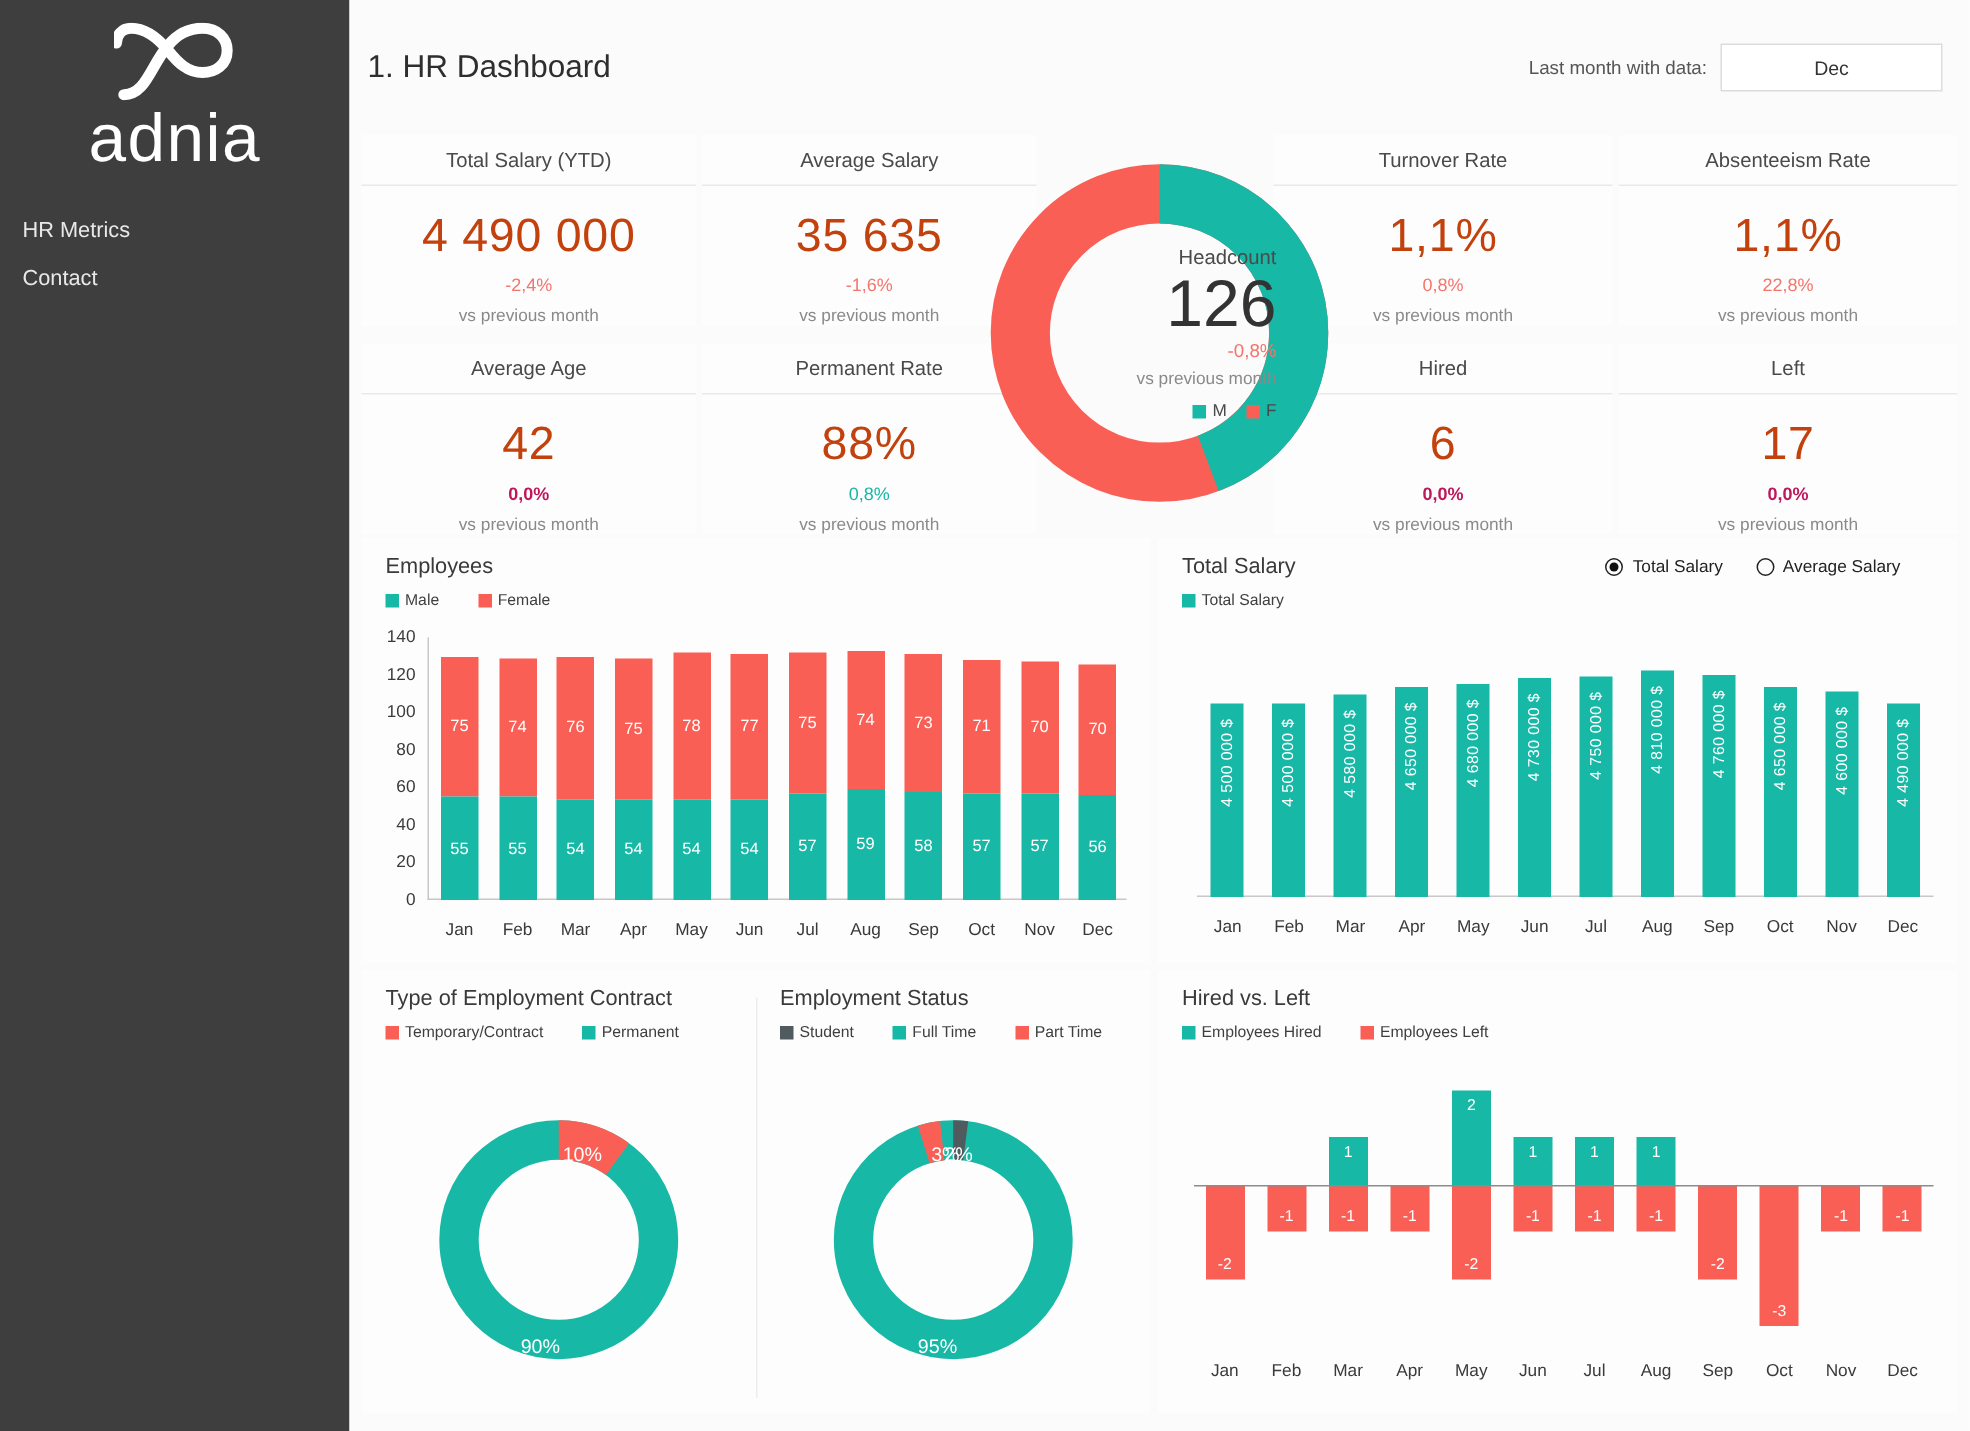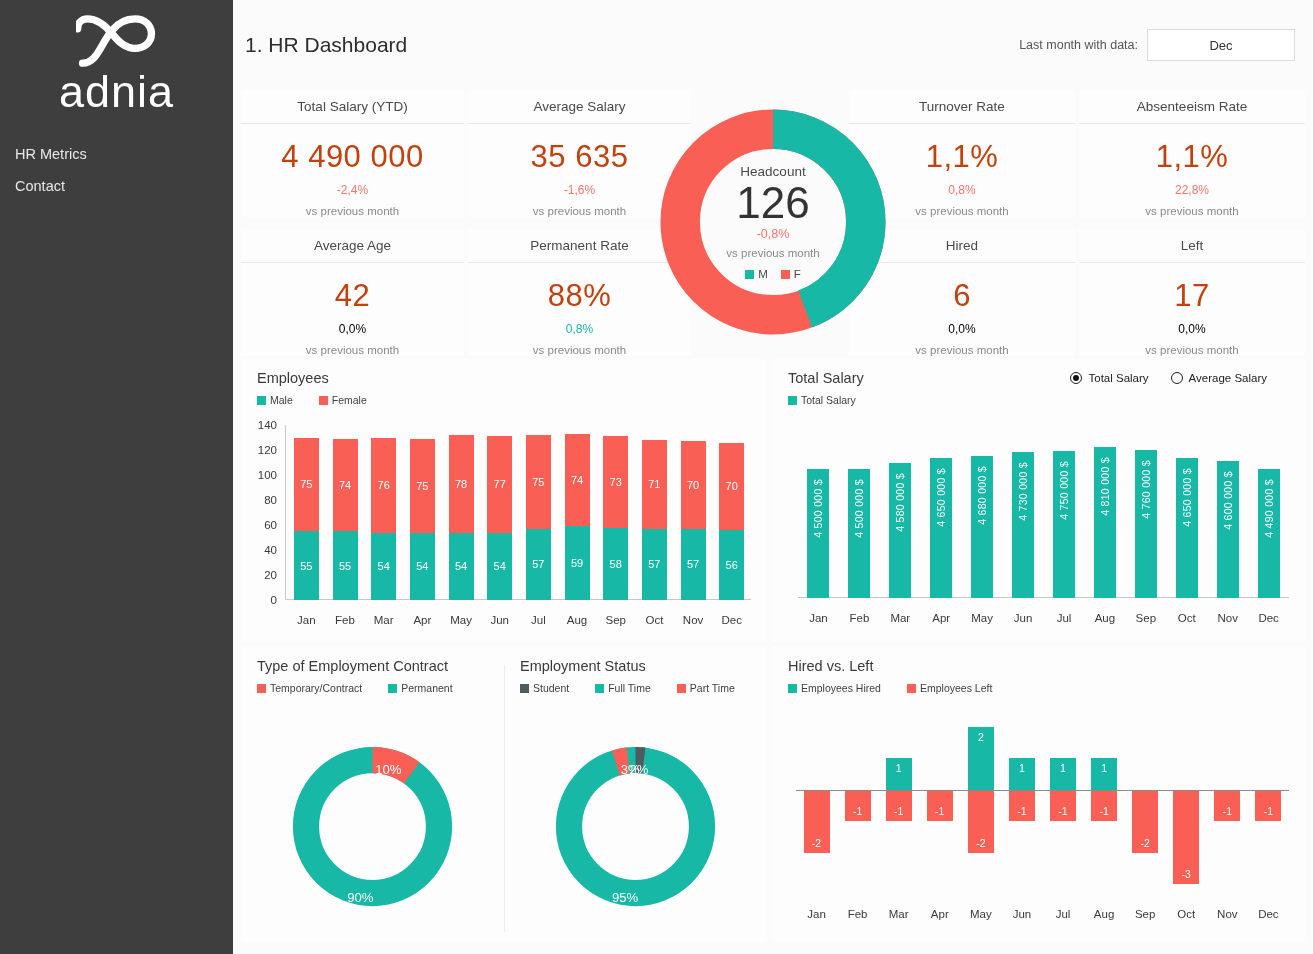"Headcount" .hc-inner { align-items: center -> flex-end }
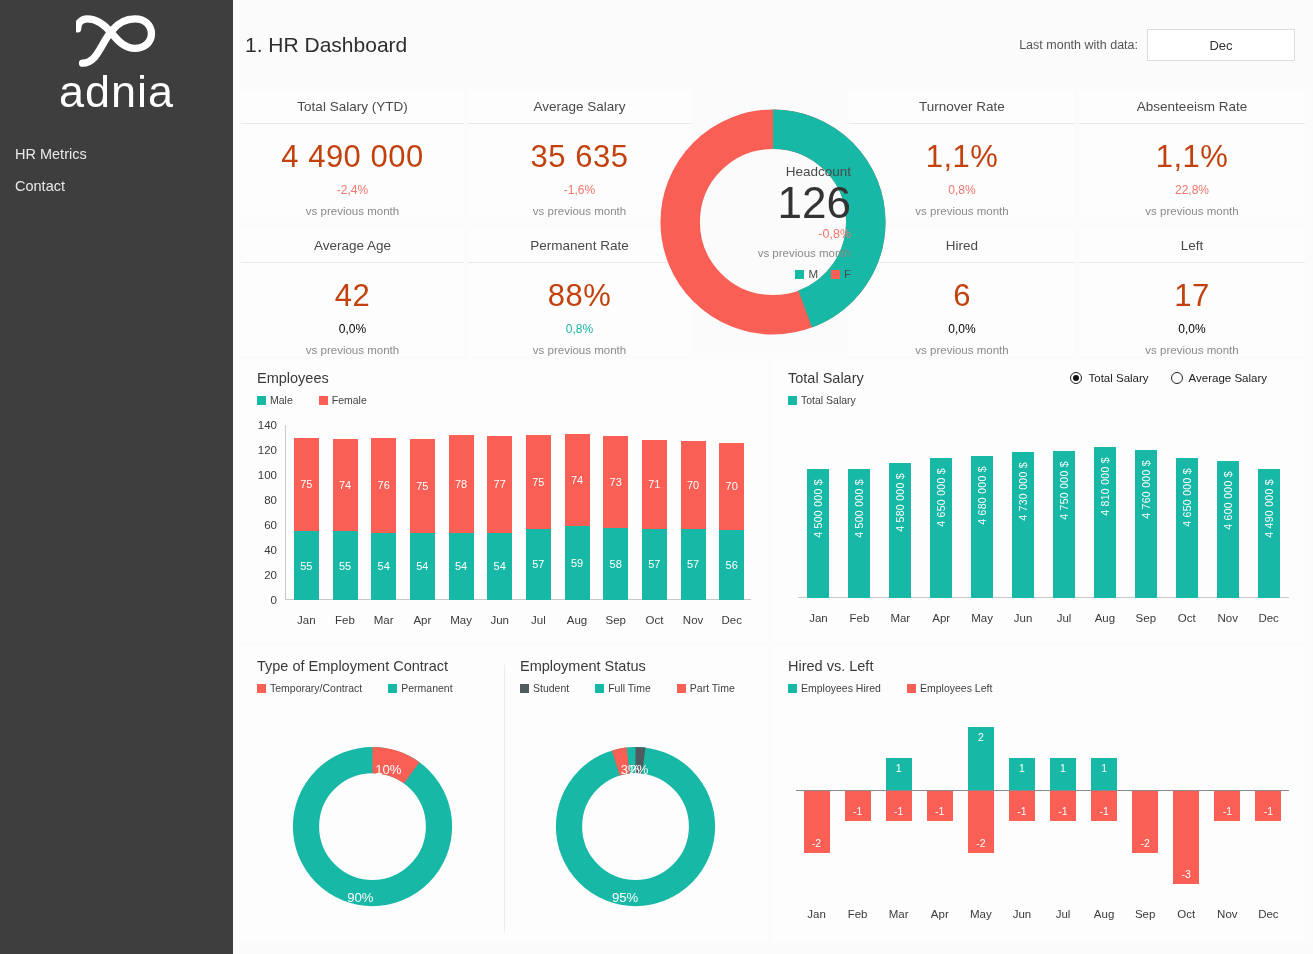"0,0%" .kpi-delta.flat { color: #000000 -> #be185d; font-weight: none -> bold }
